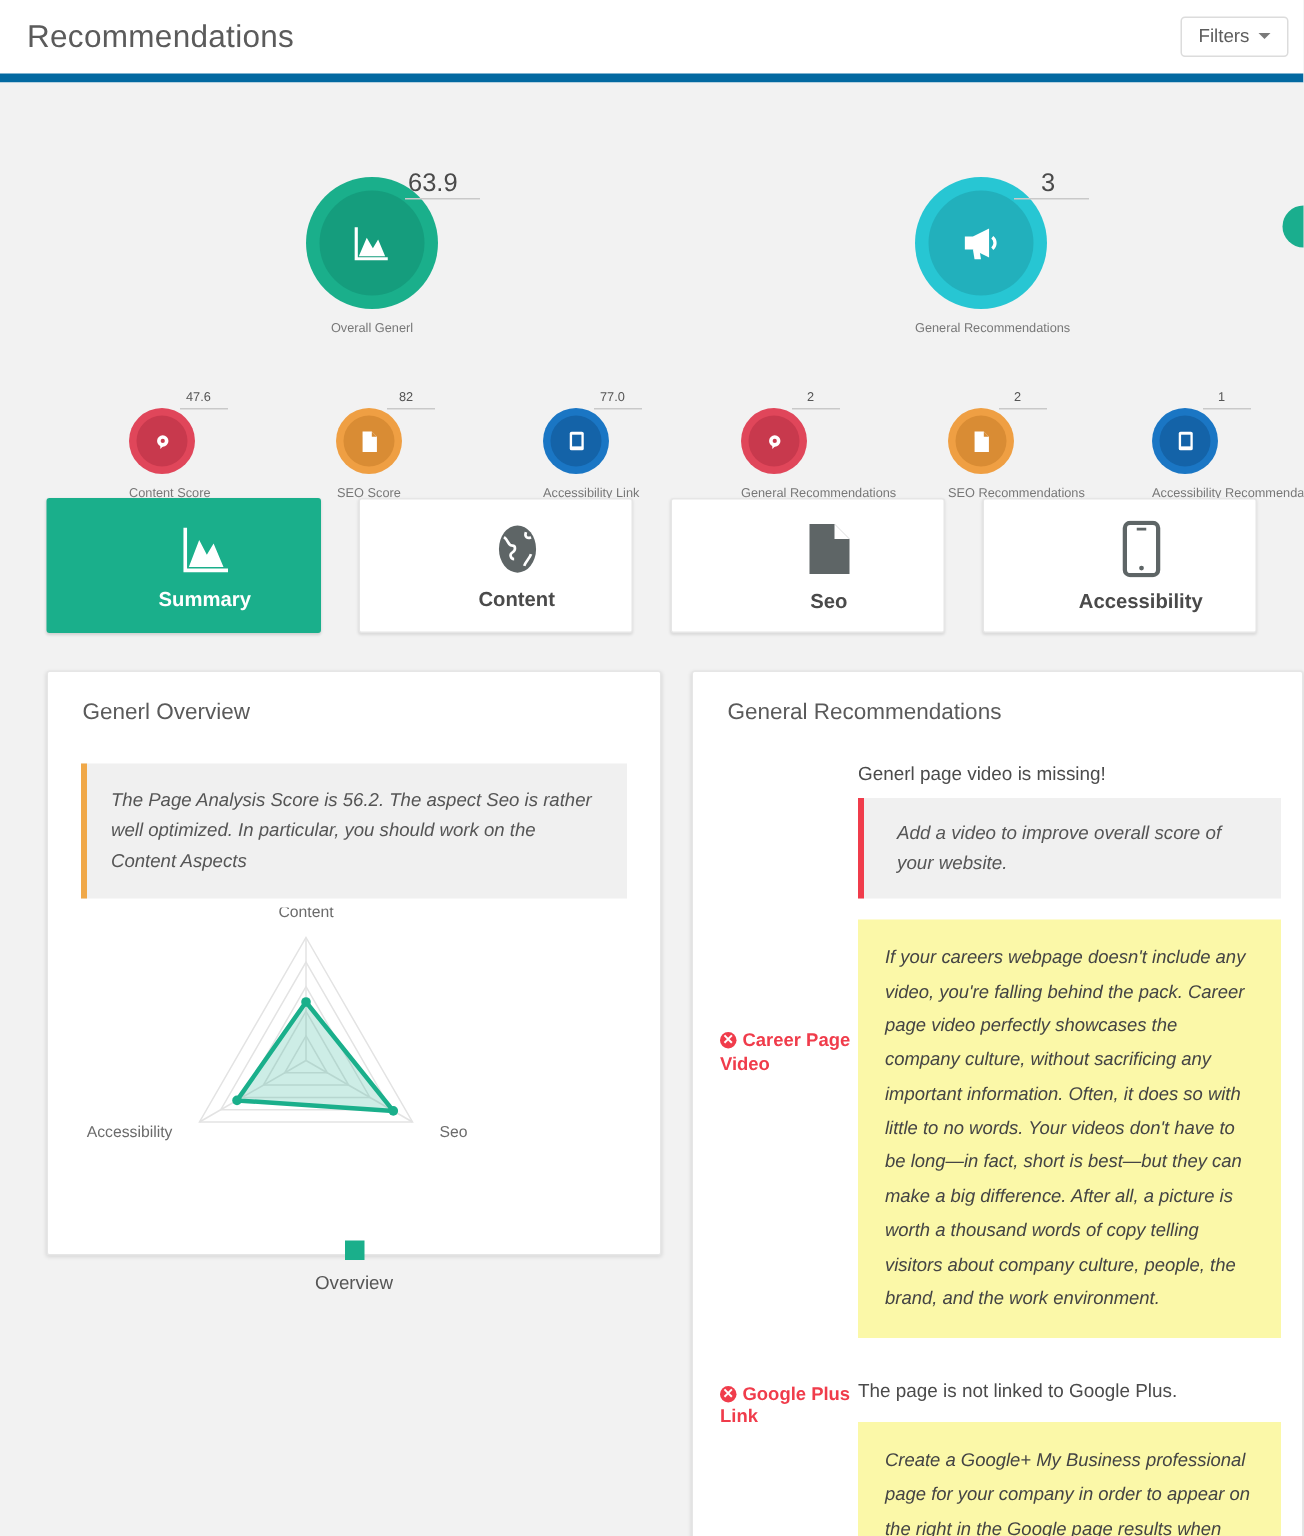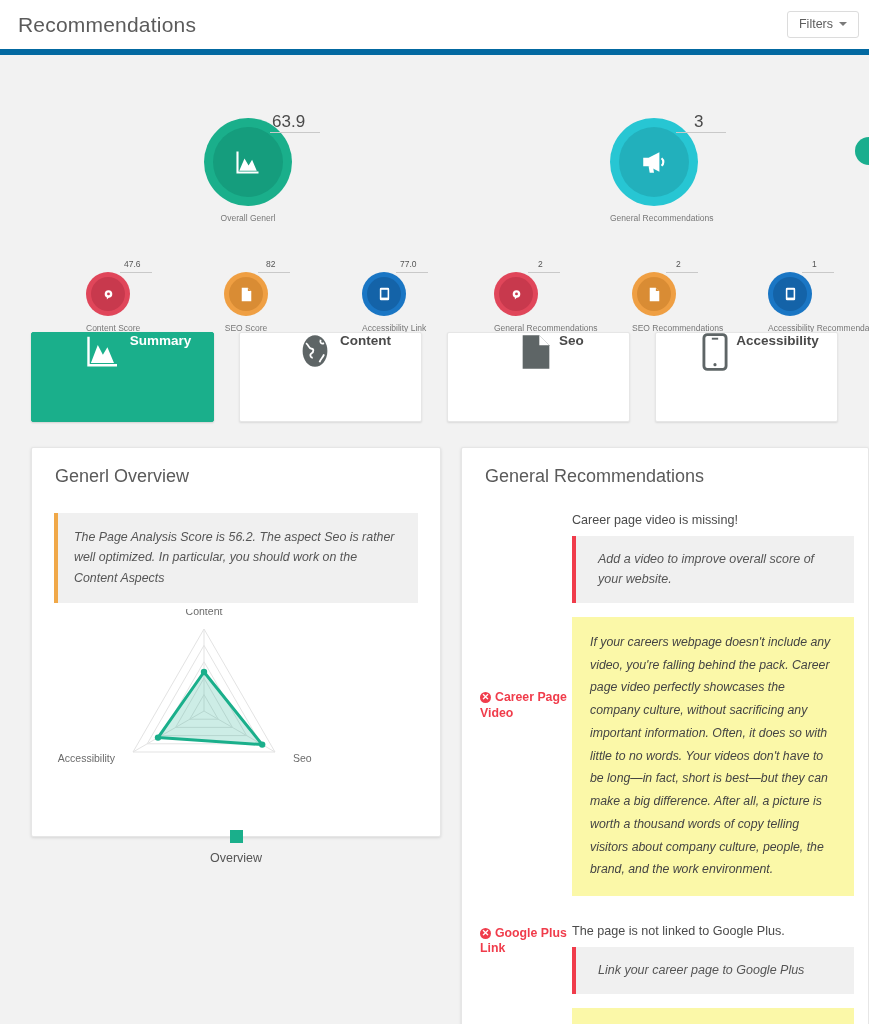"Summary" .tab { align-items: flex-start -> center; flex-direction: row -> column }
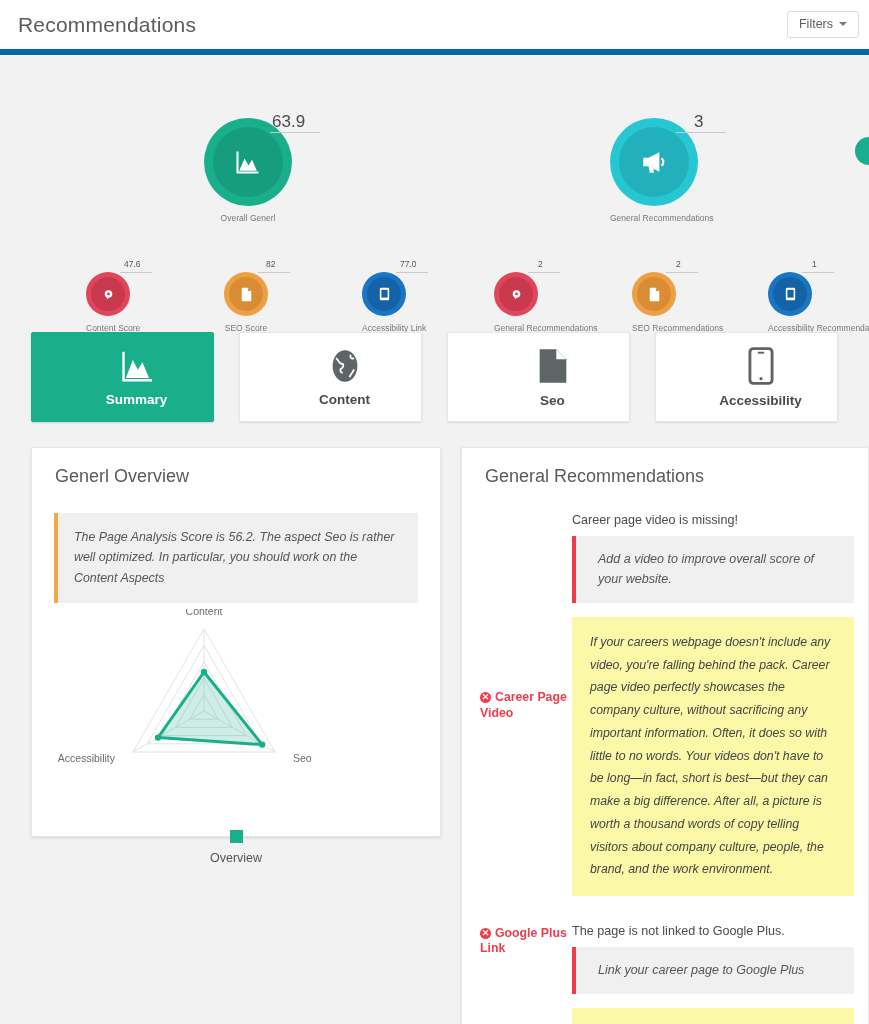"Generl Overview" .panel-title { font-size: 18px -> 15px }
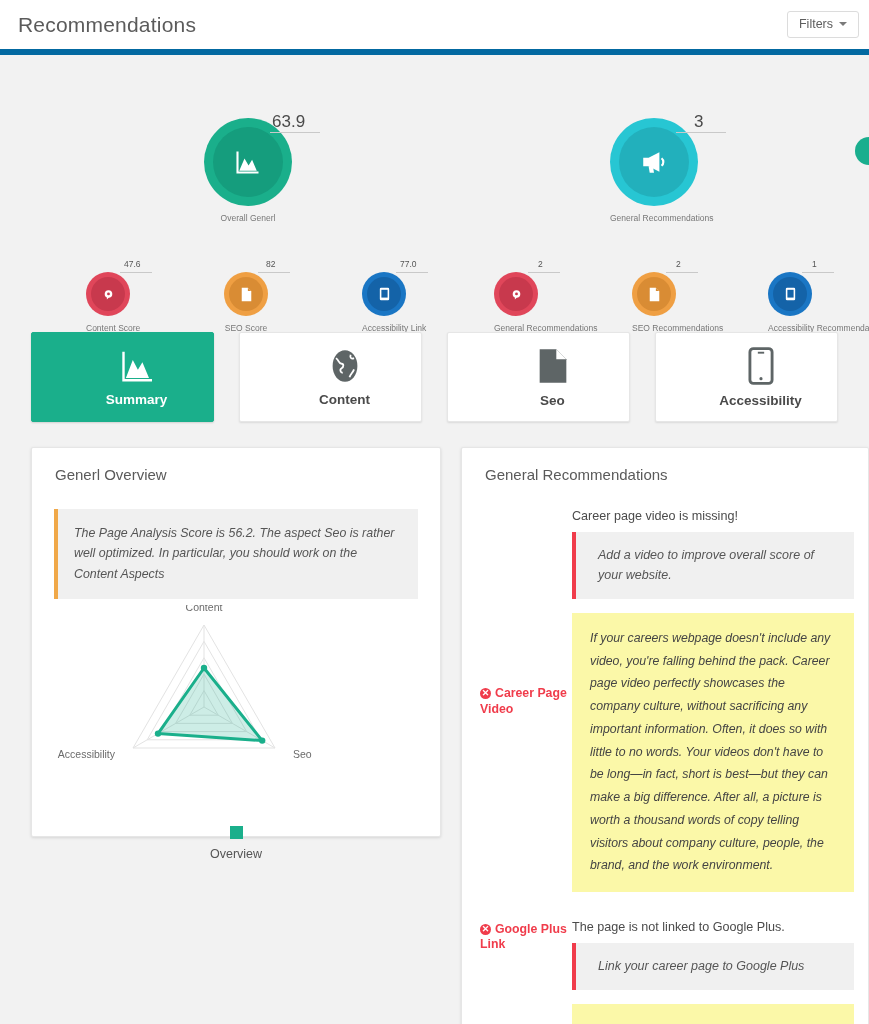"Career page video is missing!" div.rec-headline { text: Career -> Generl }
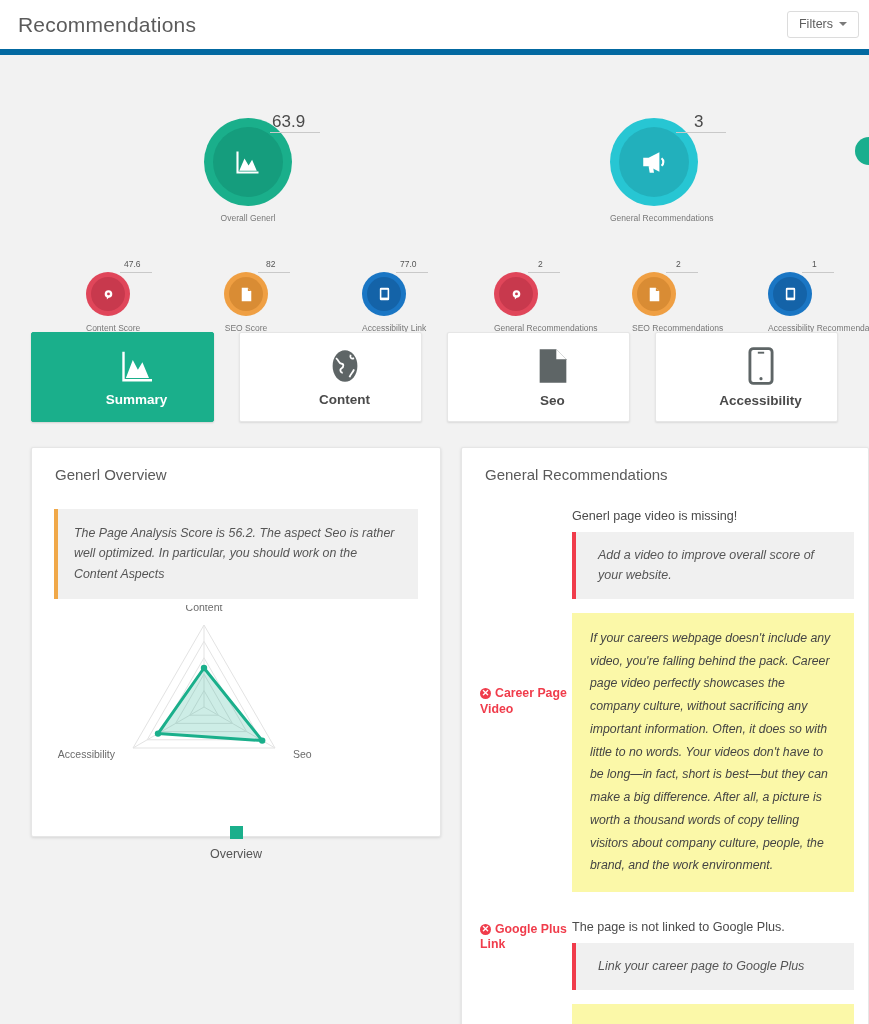"Link your career page to" div.rec-action { html: <div>Link your career page to Google Plus</div> -> none }
